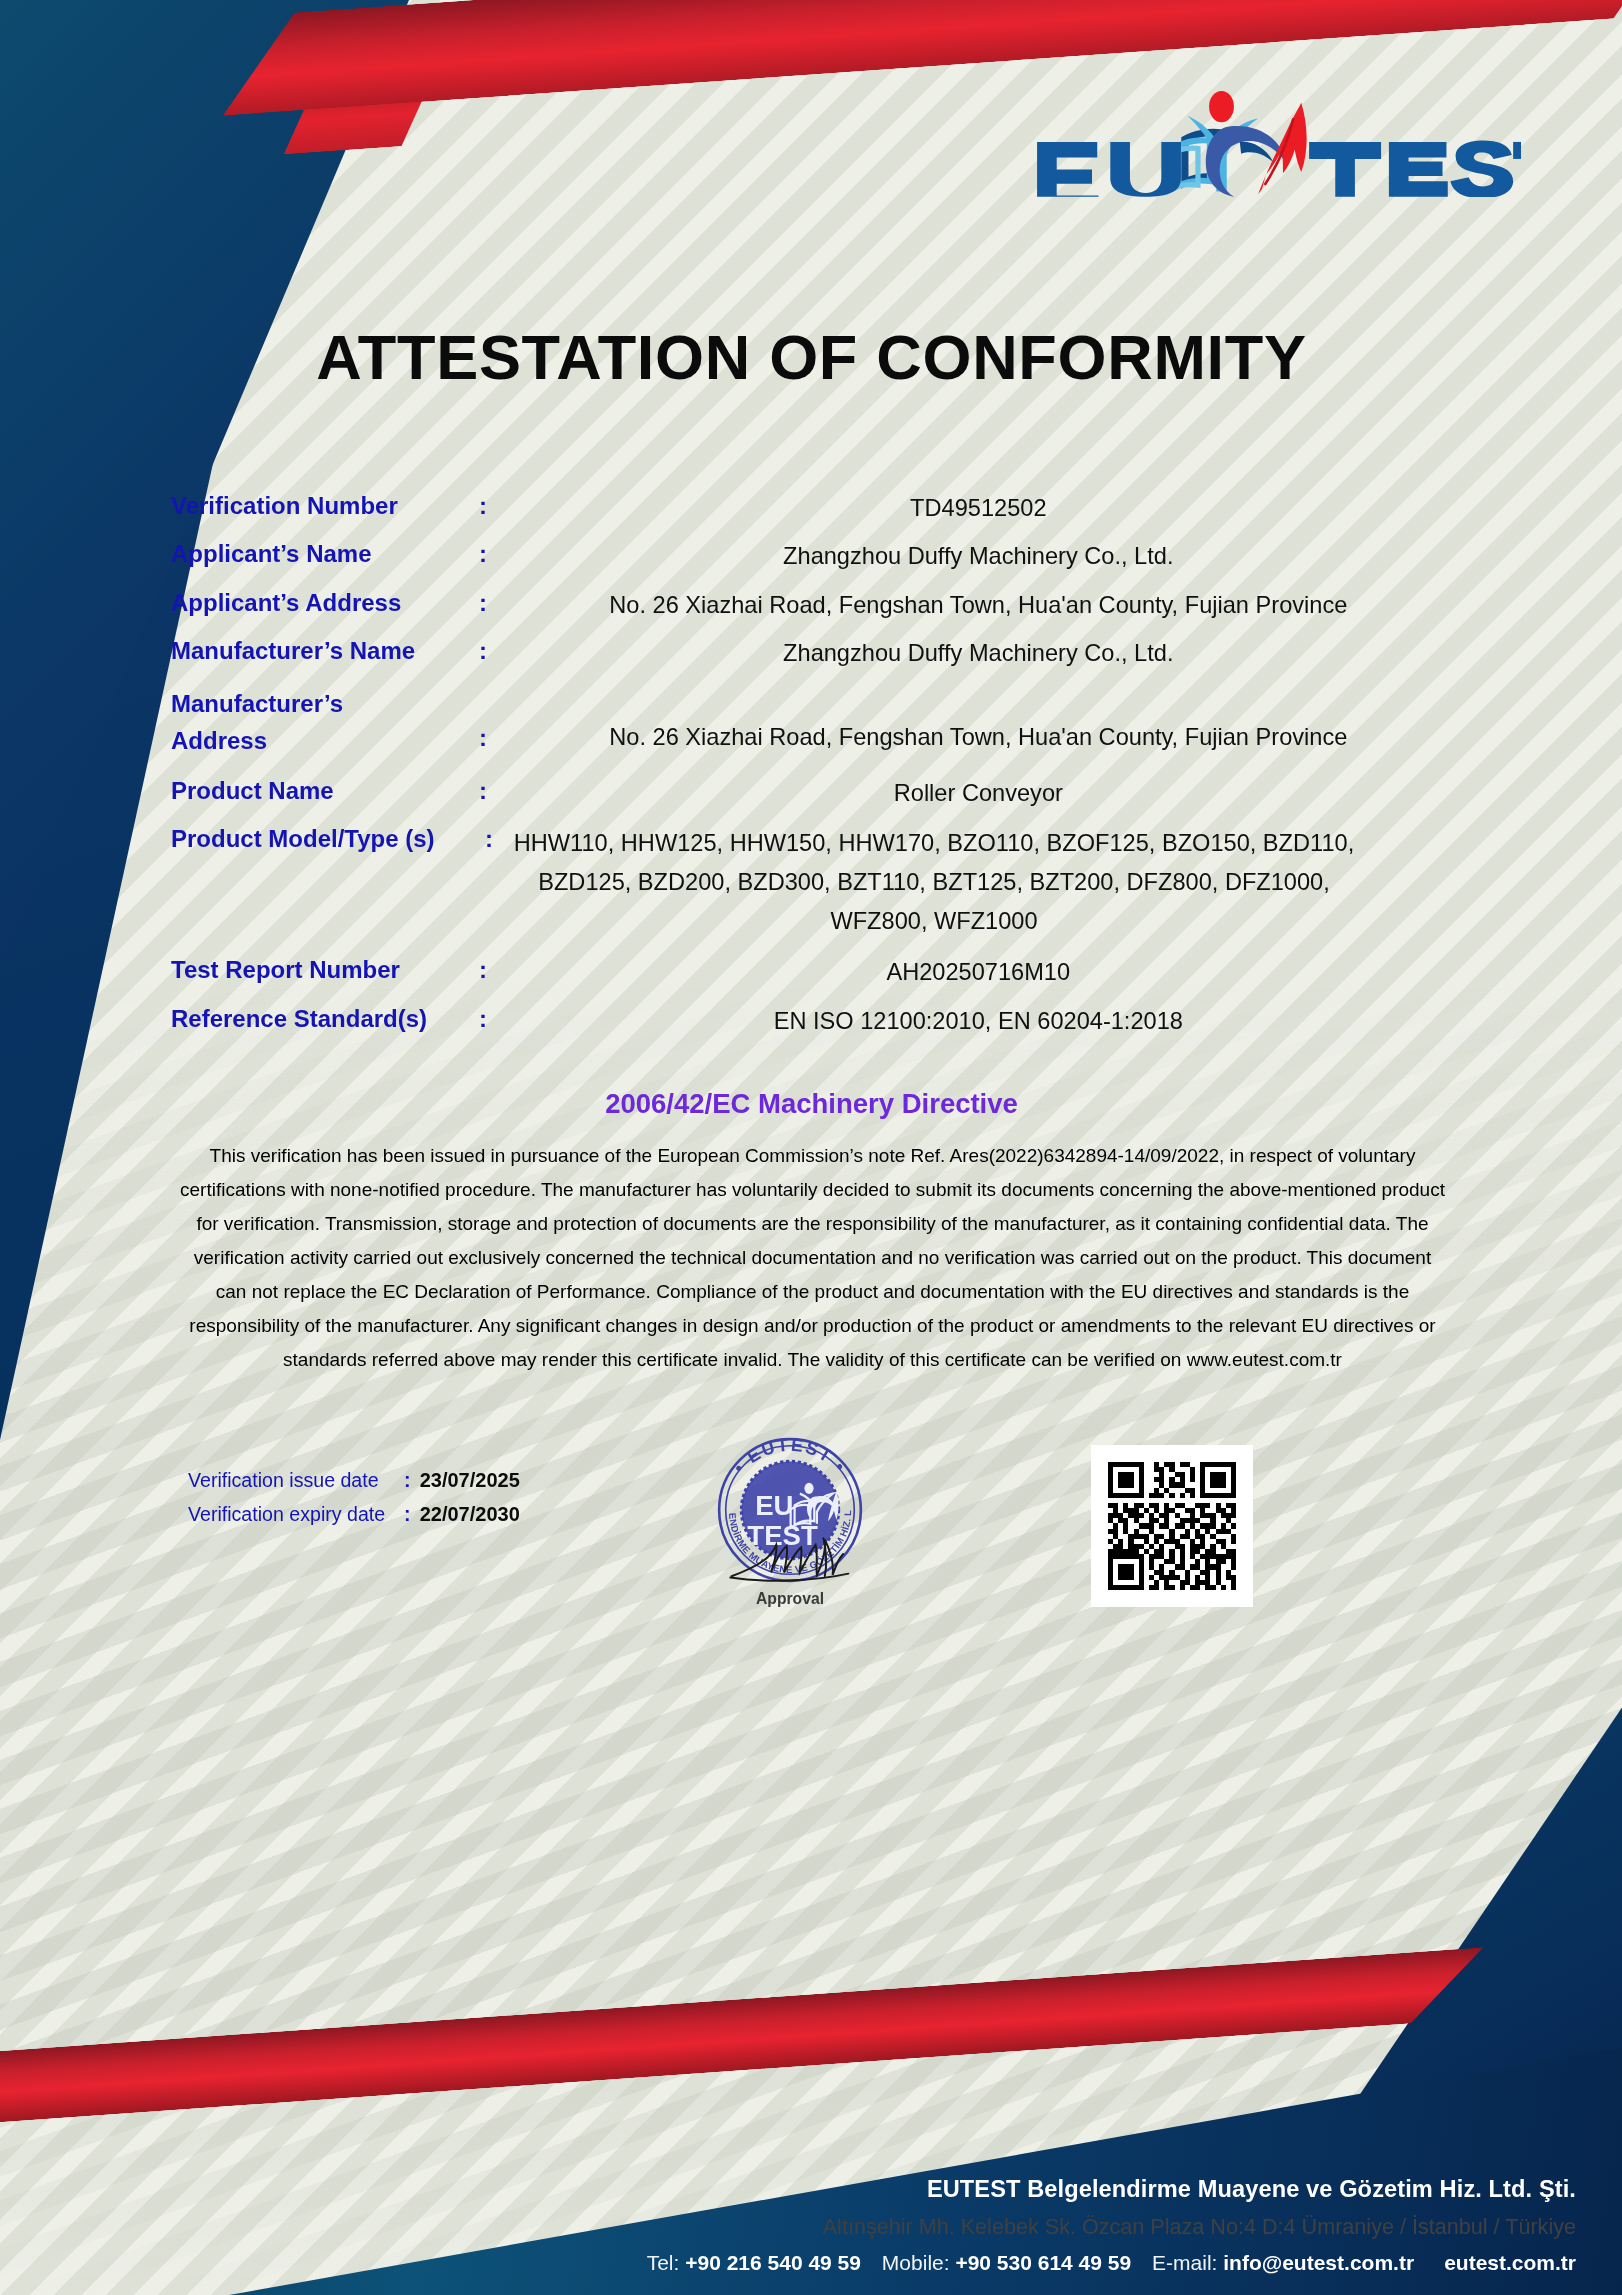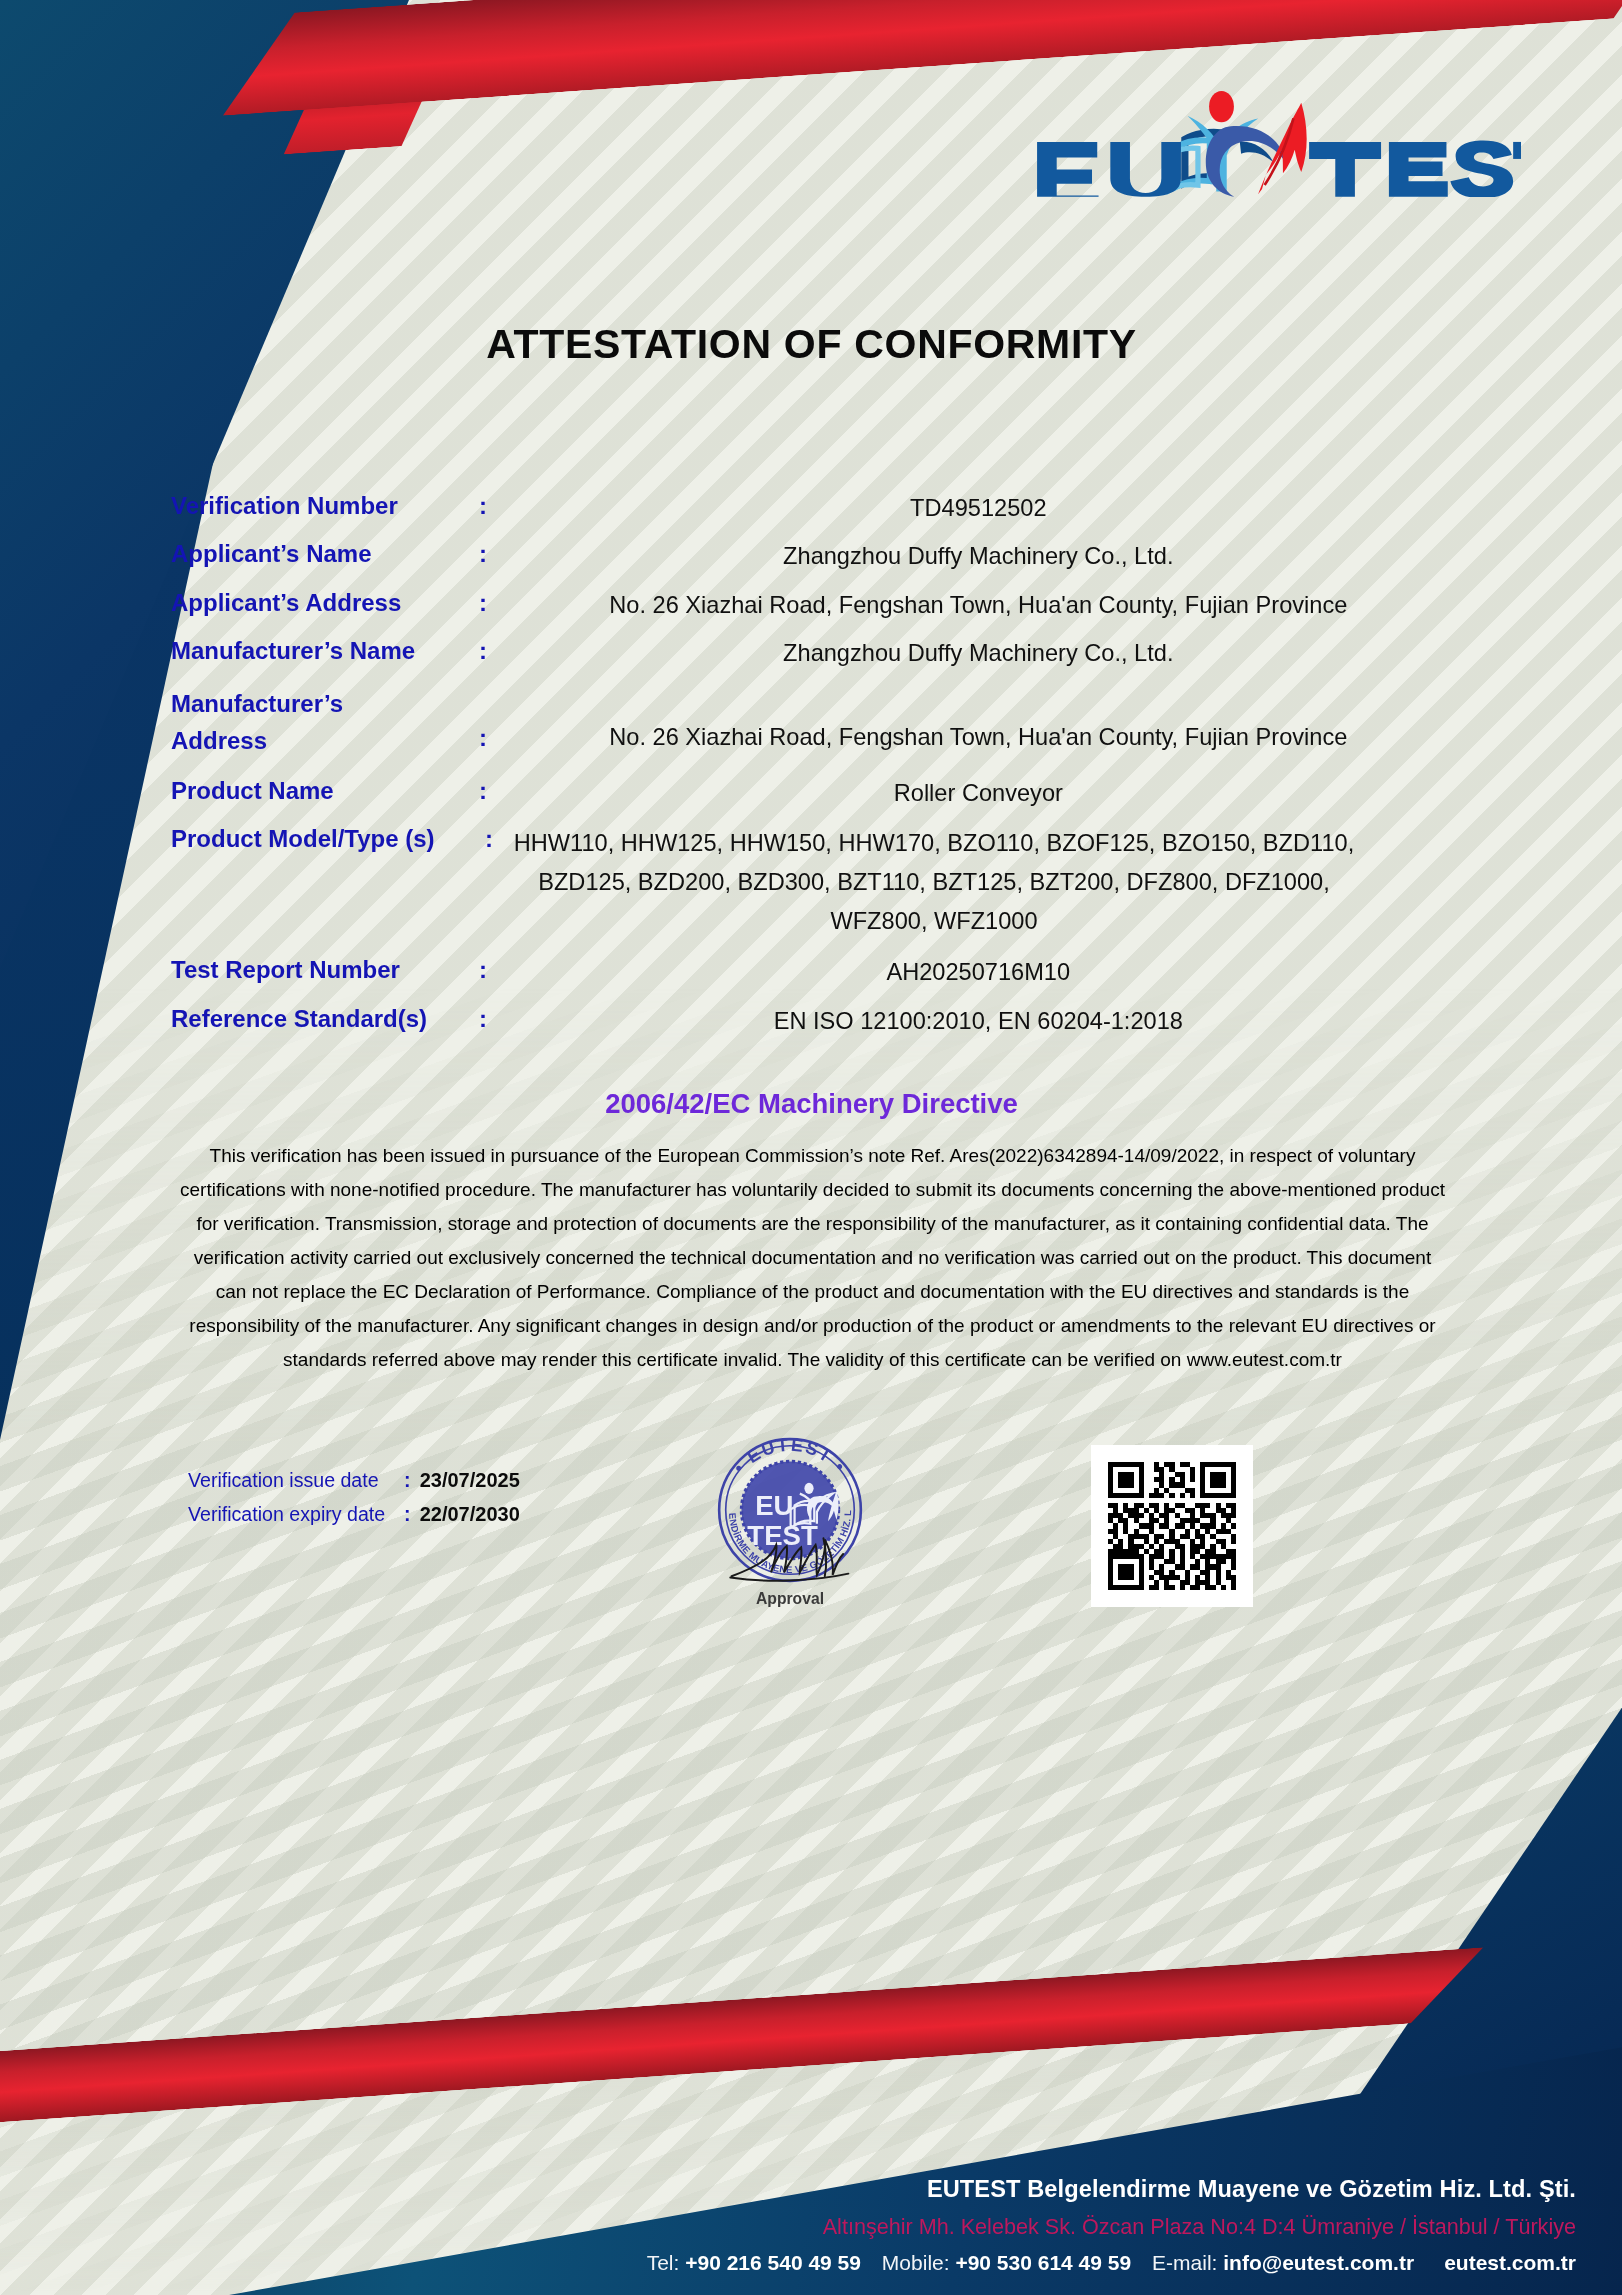"ATTESTATION OF CONFORMITY" .cert-title { font-size: 41px -> 63px }
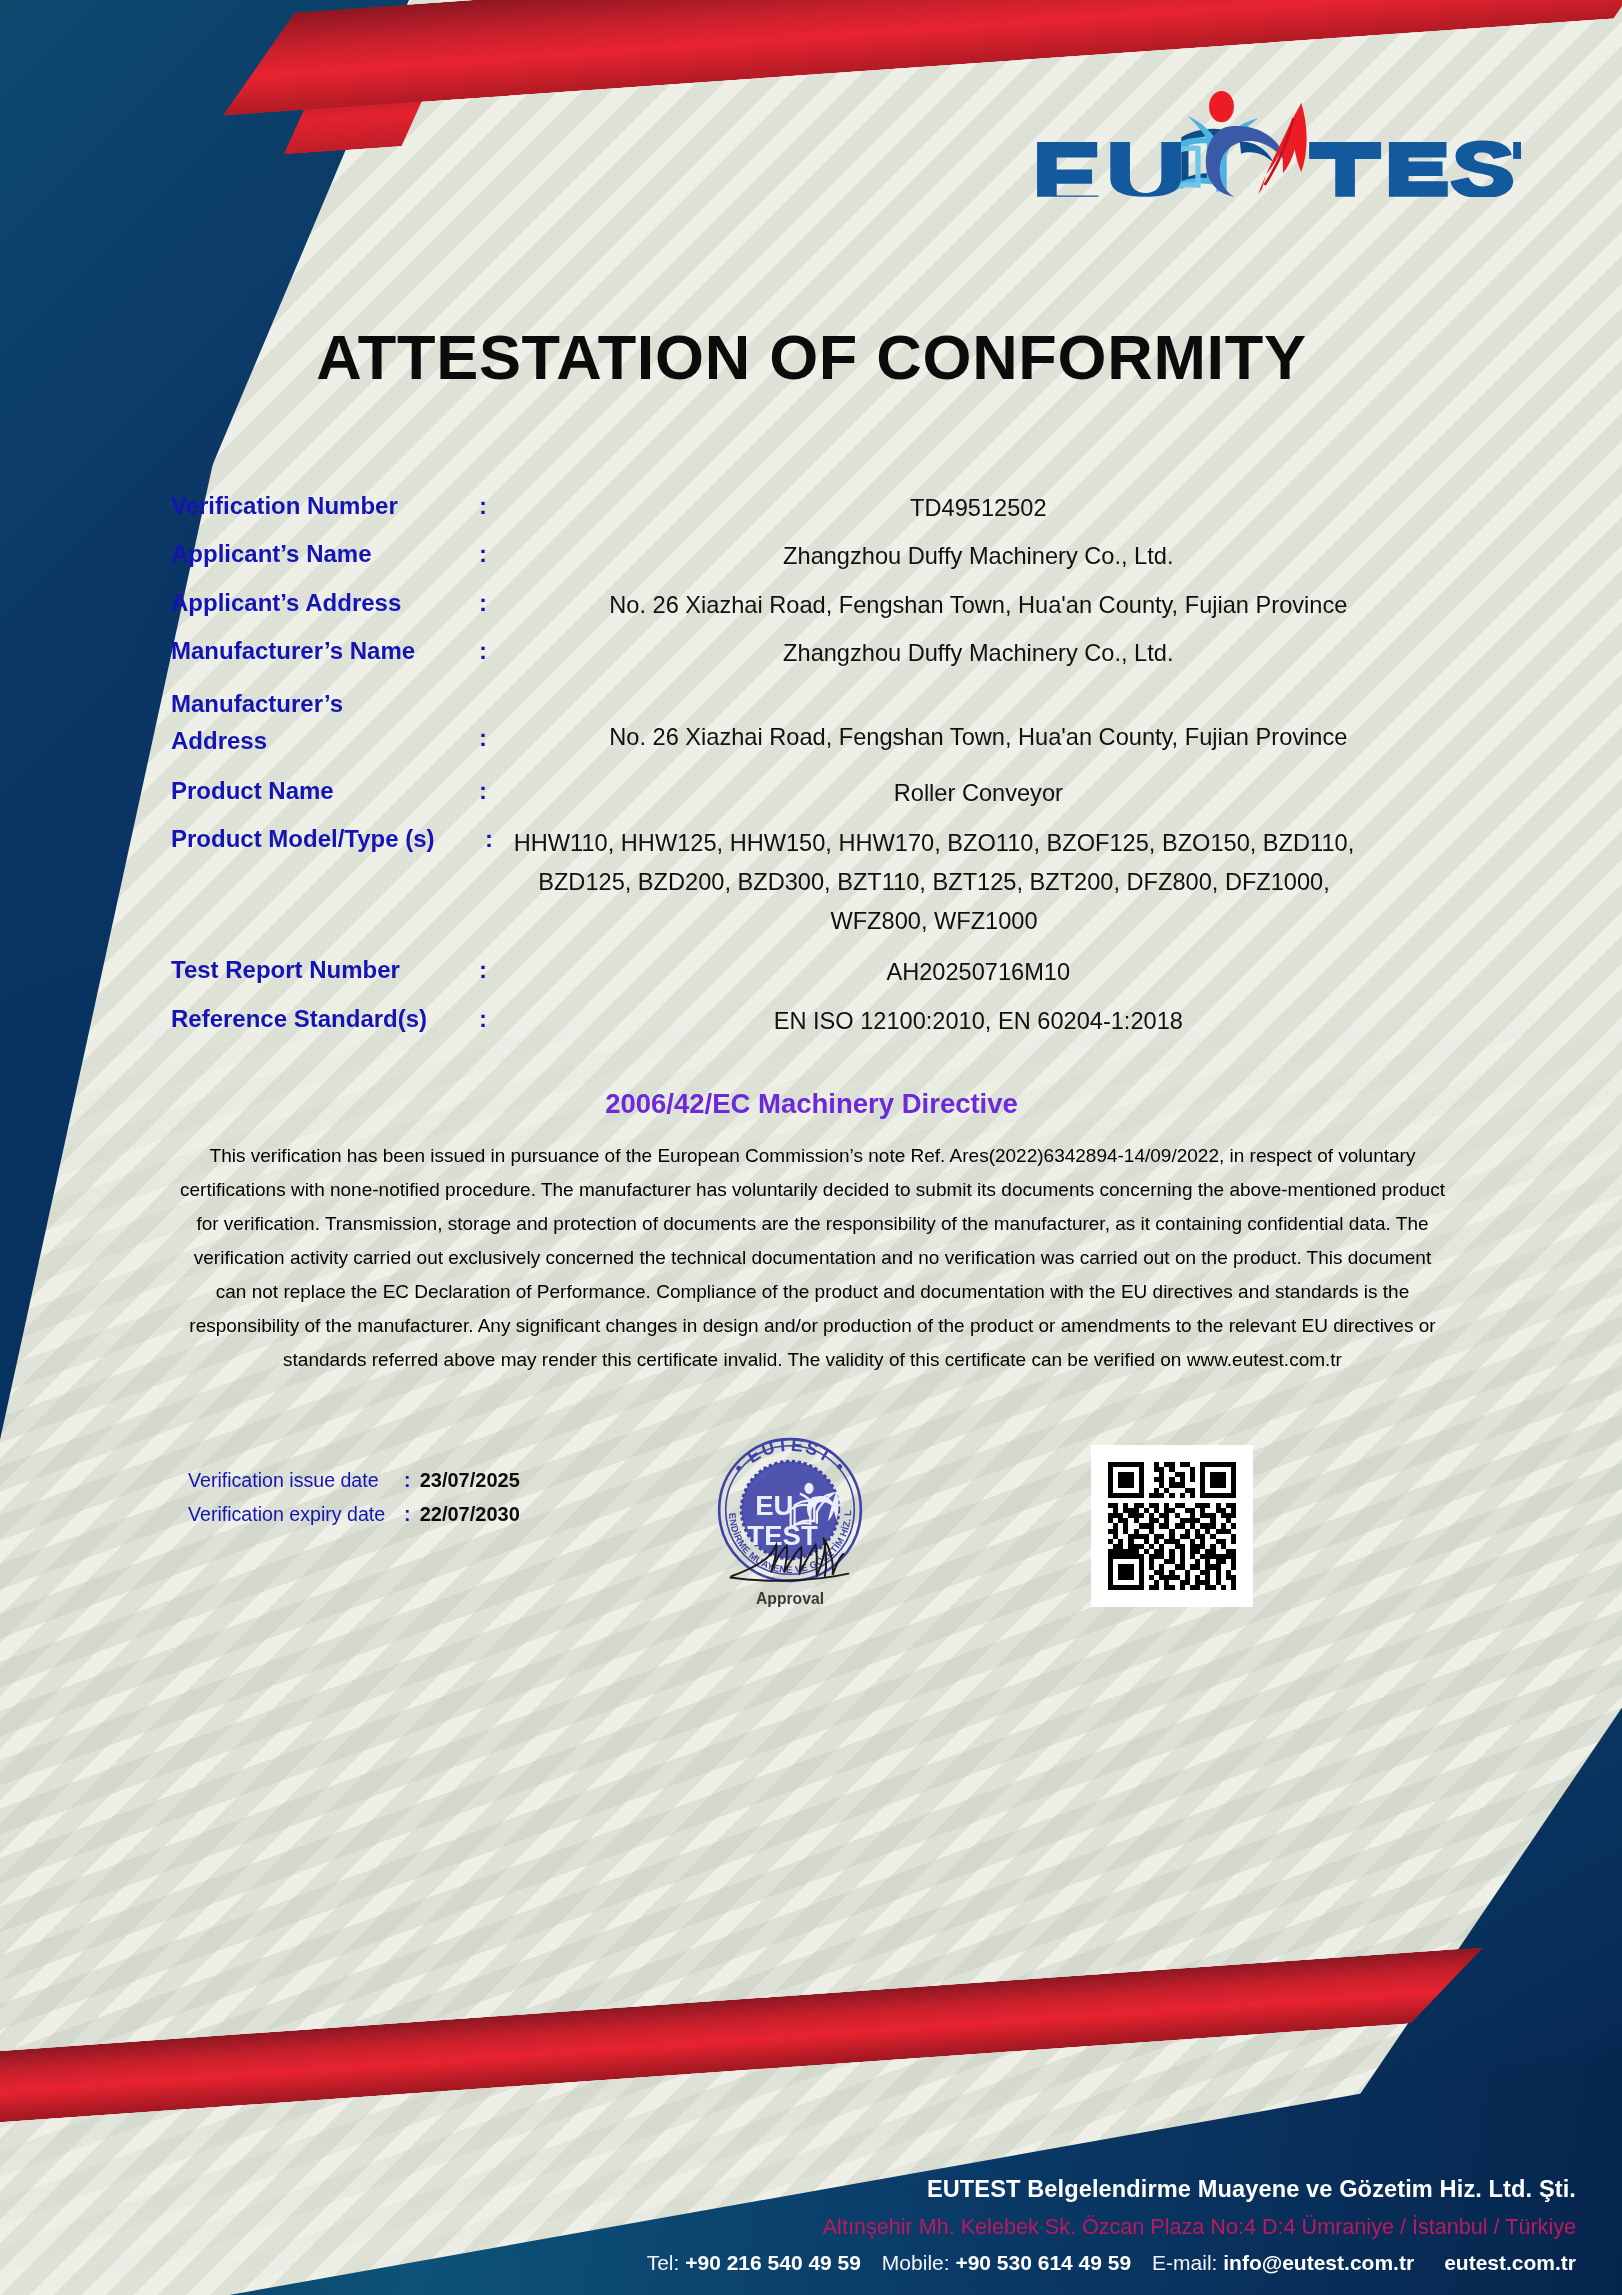"Altınşehir Mh. Kelebek Sk. Özcan" .footer-address { color: #be185d -> #404040 }
